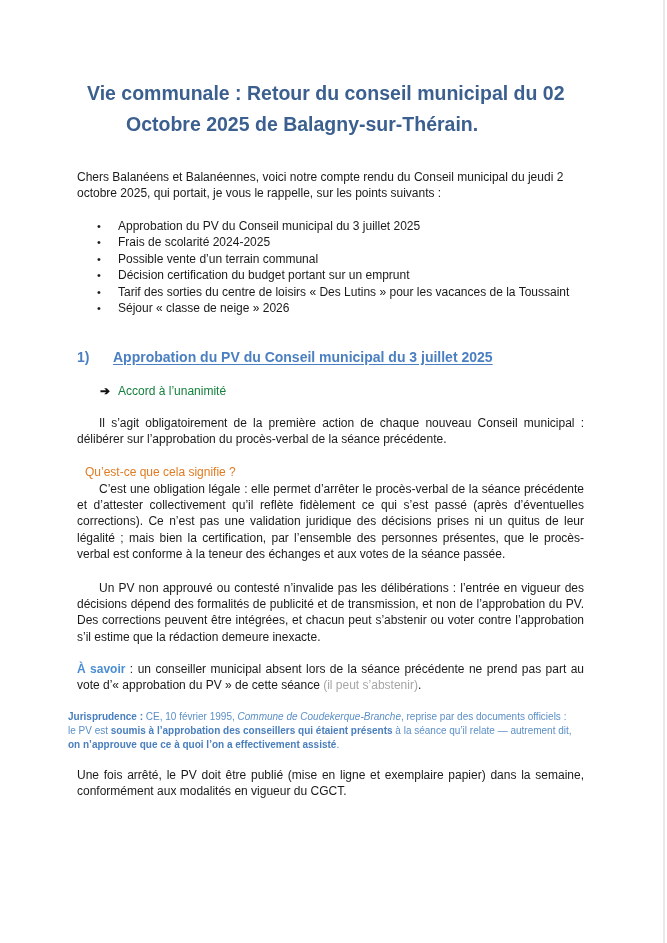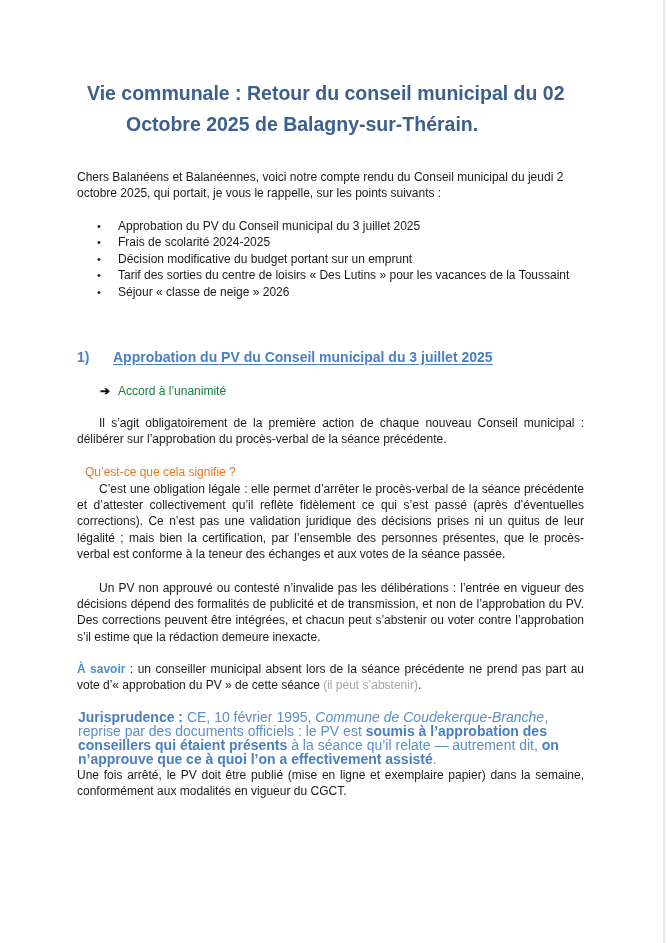"Possible vente d’un terrain communal" li { html: none -> <li>Possible vente d’un terrain communal</li> }
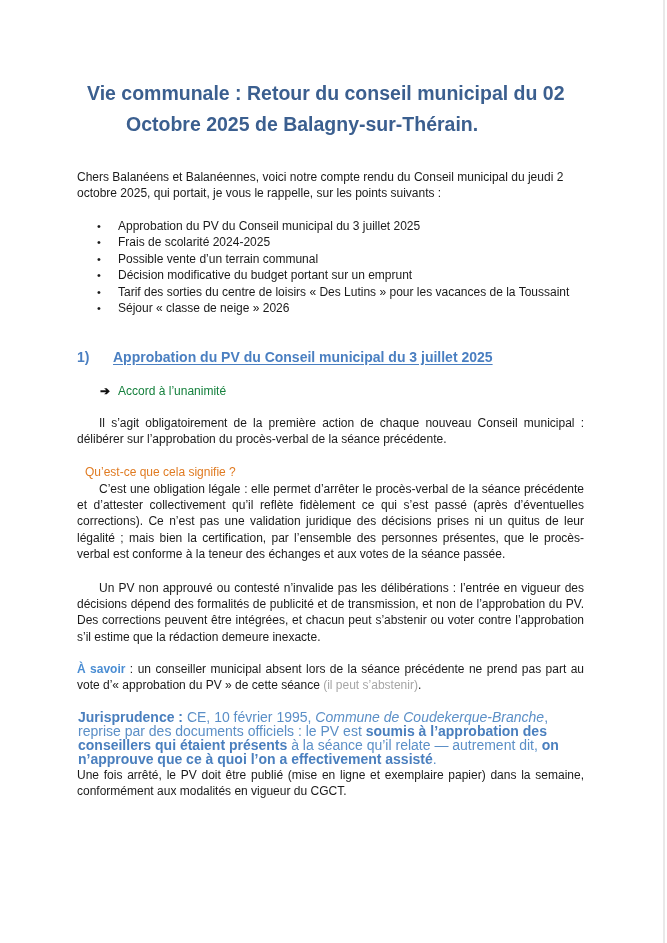"Décision modificative du budget portant" li { text: modificative -> certification }
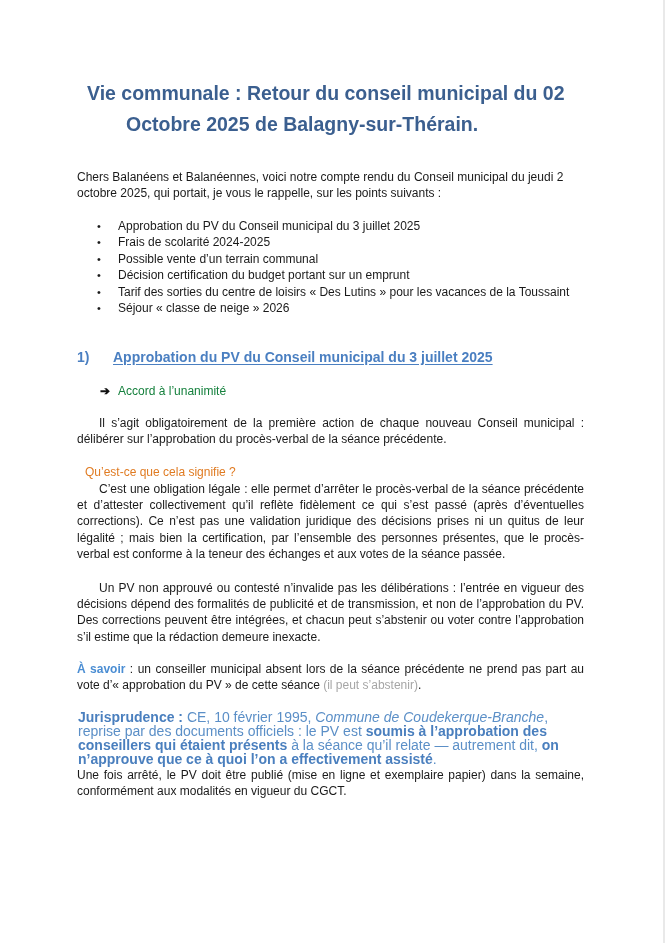"Jurisprudence : CE, 10 février" .juris { font-size: 14px -> 10px; left: 78px -> 68px }
